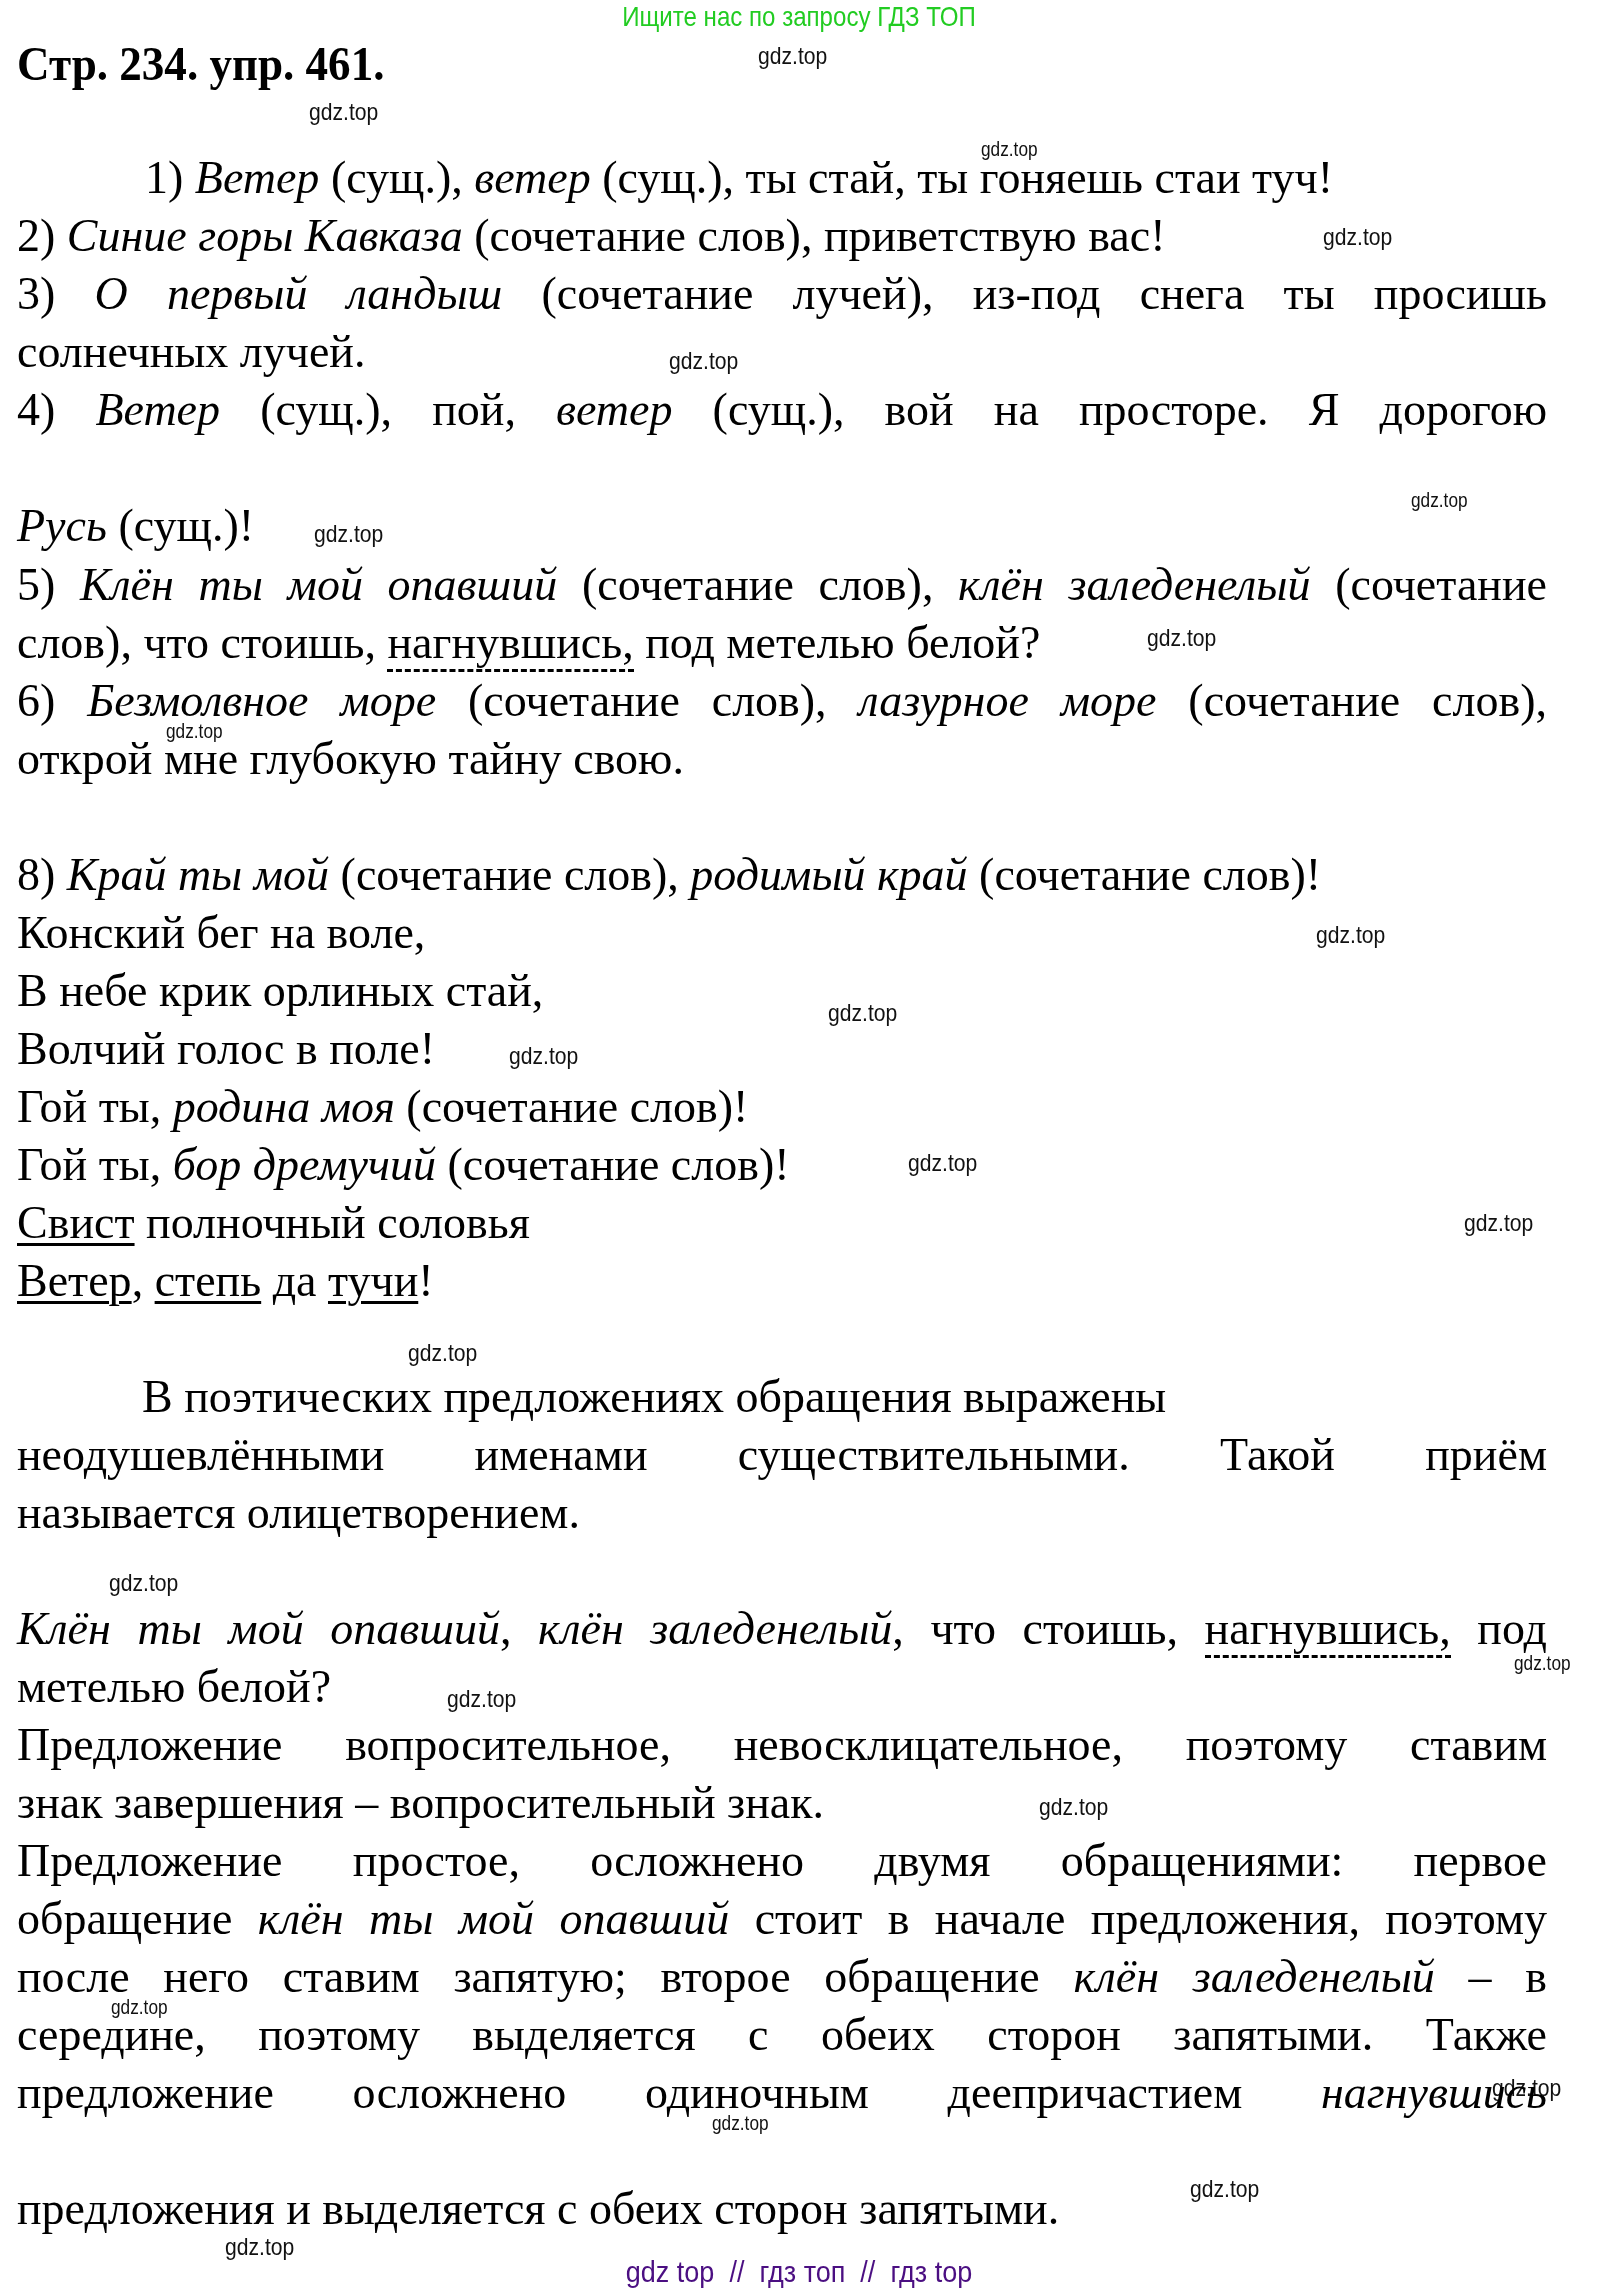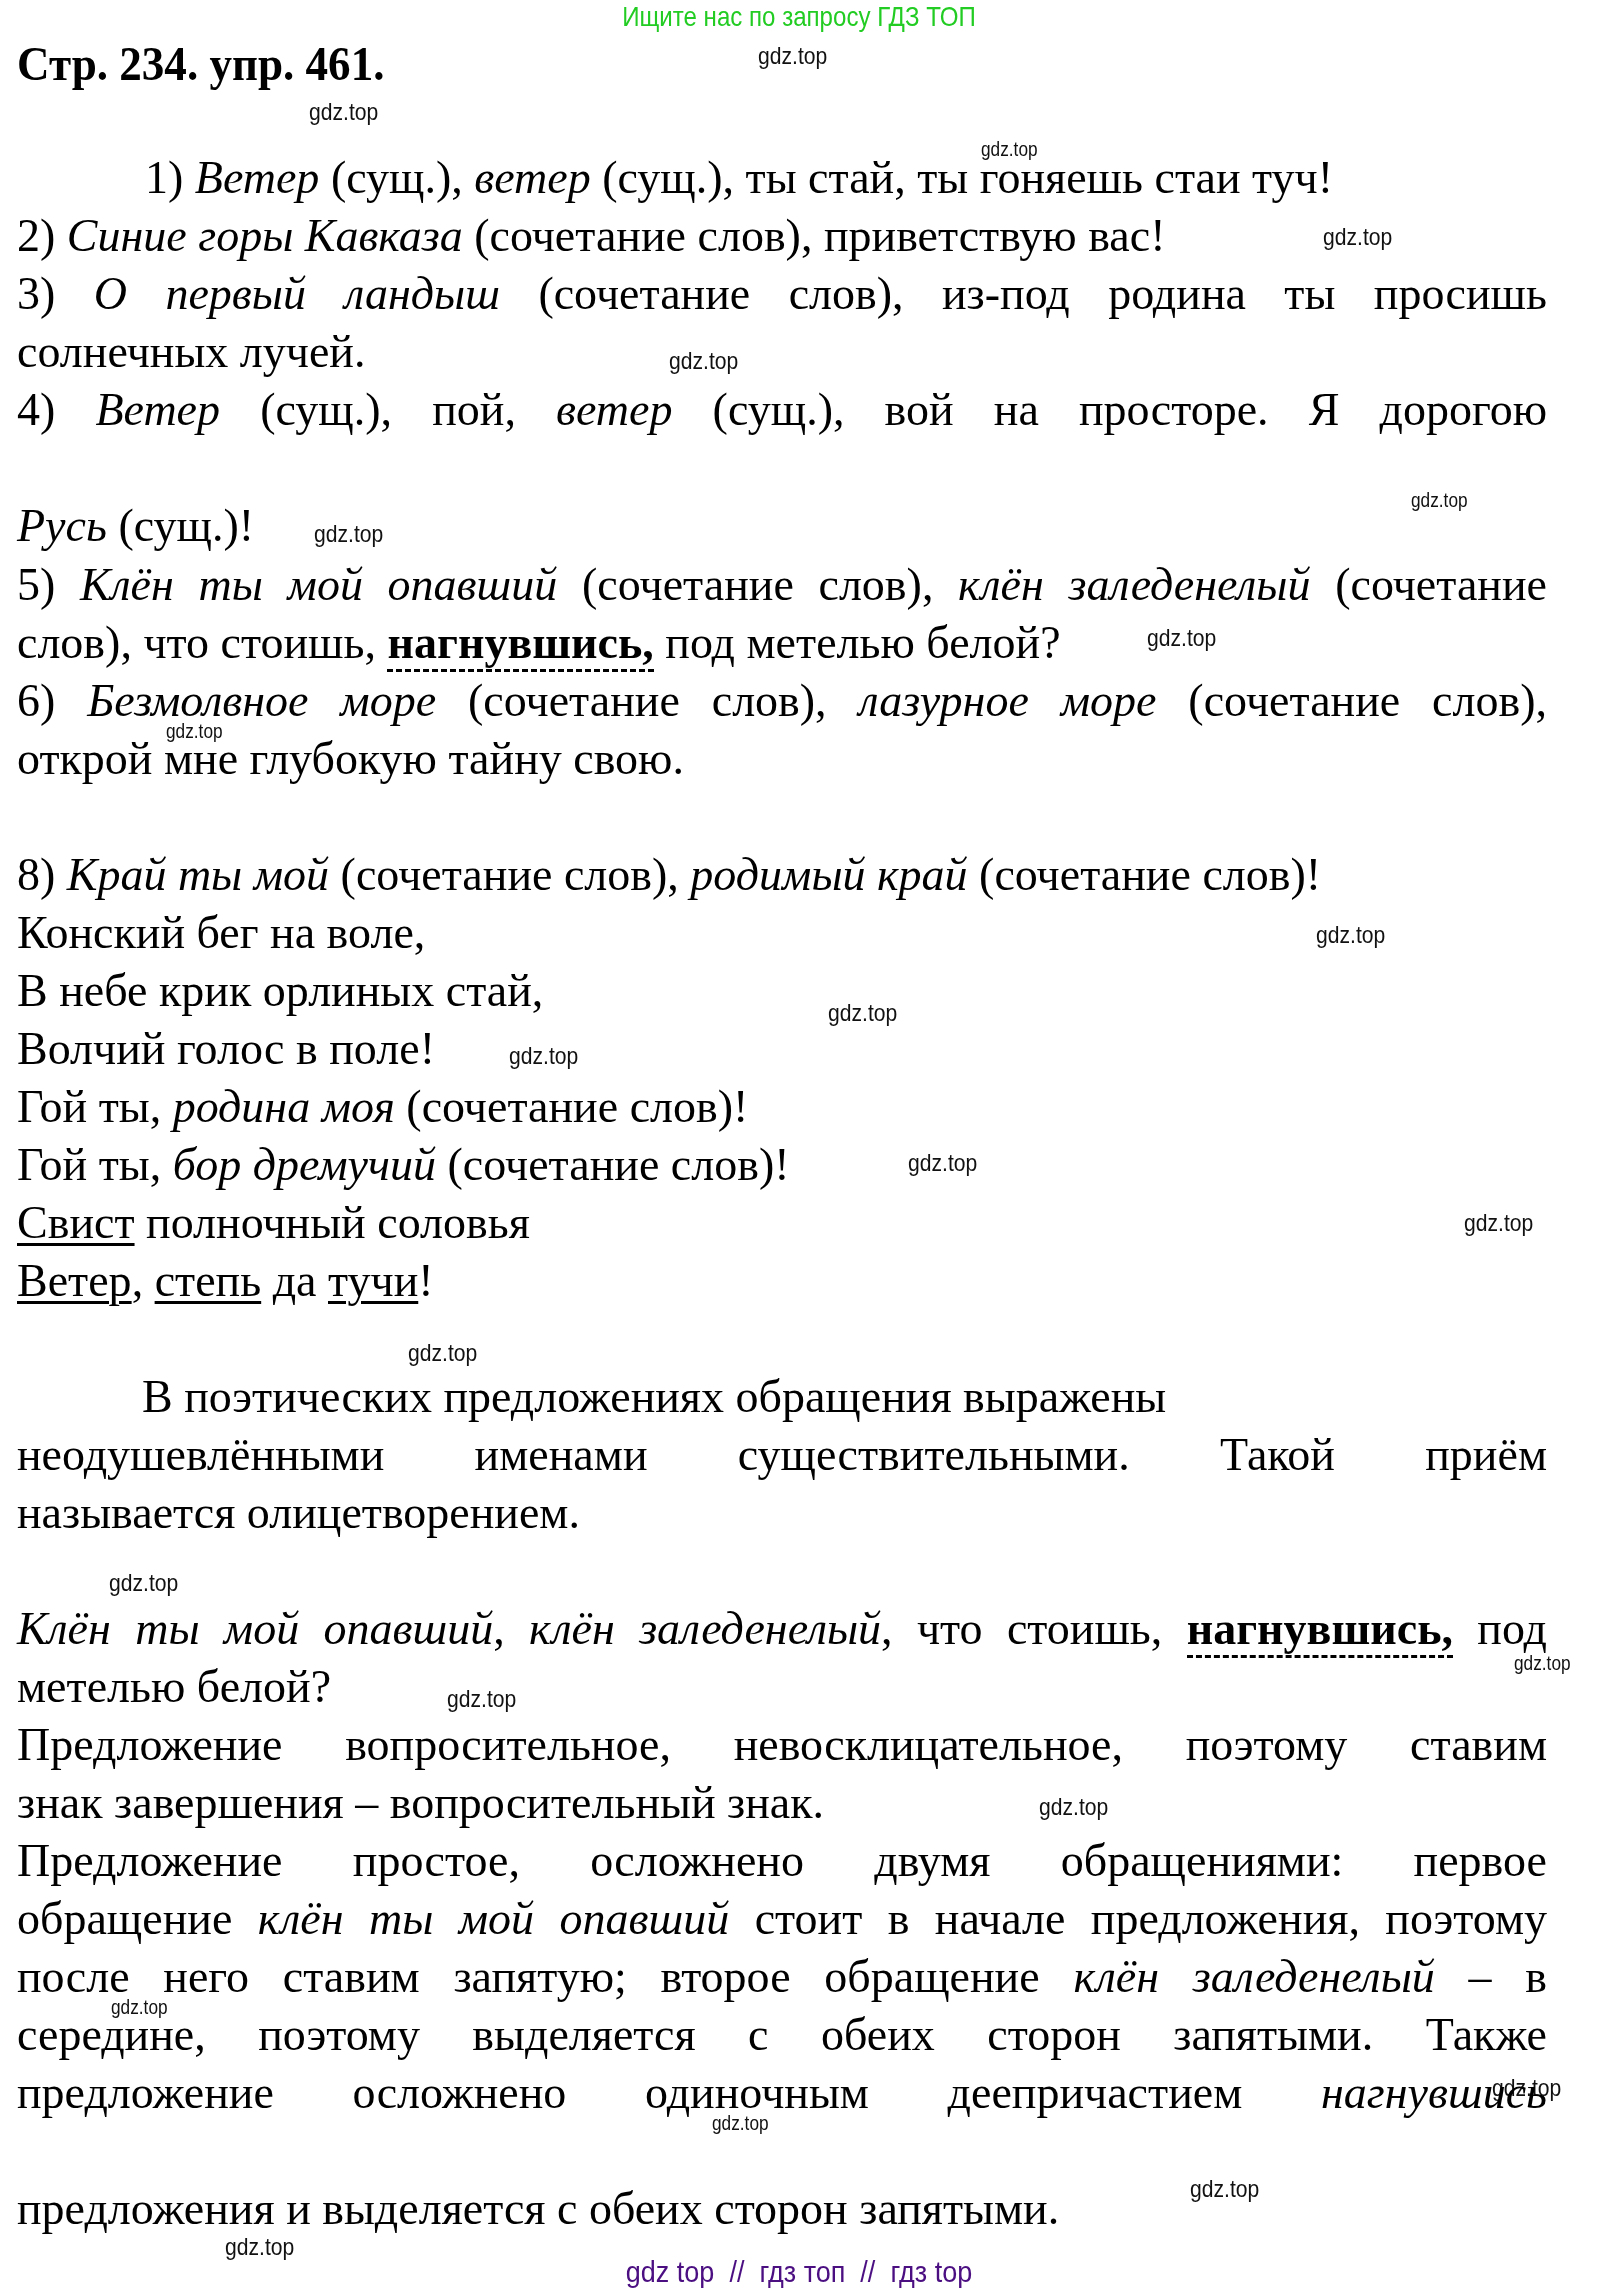"(сочетание слов), из-под родина ты" span { text: слов), из-под родина -> лучей), из-под снега }
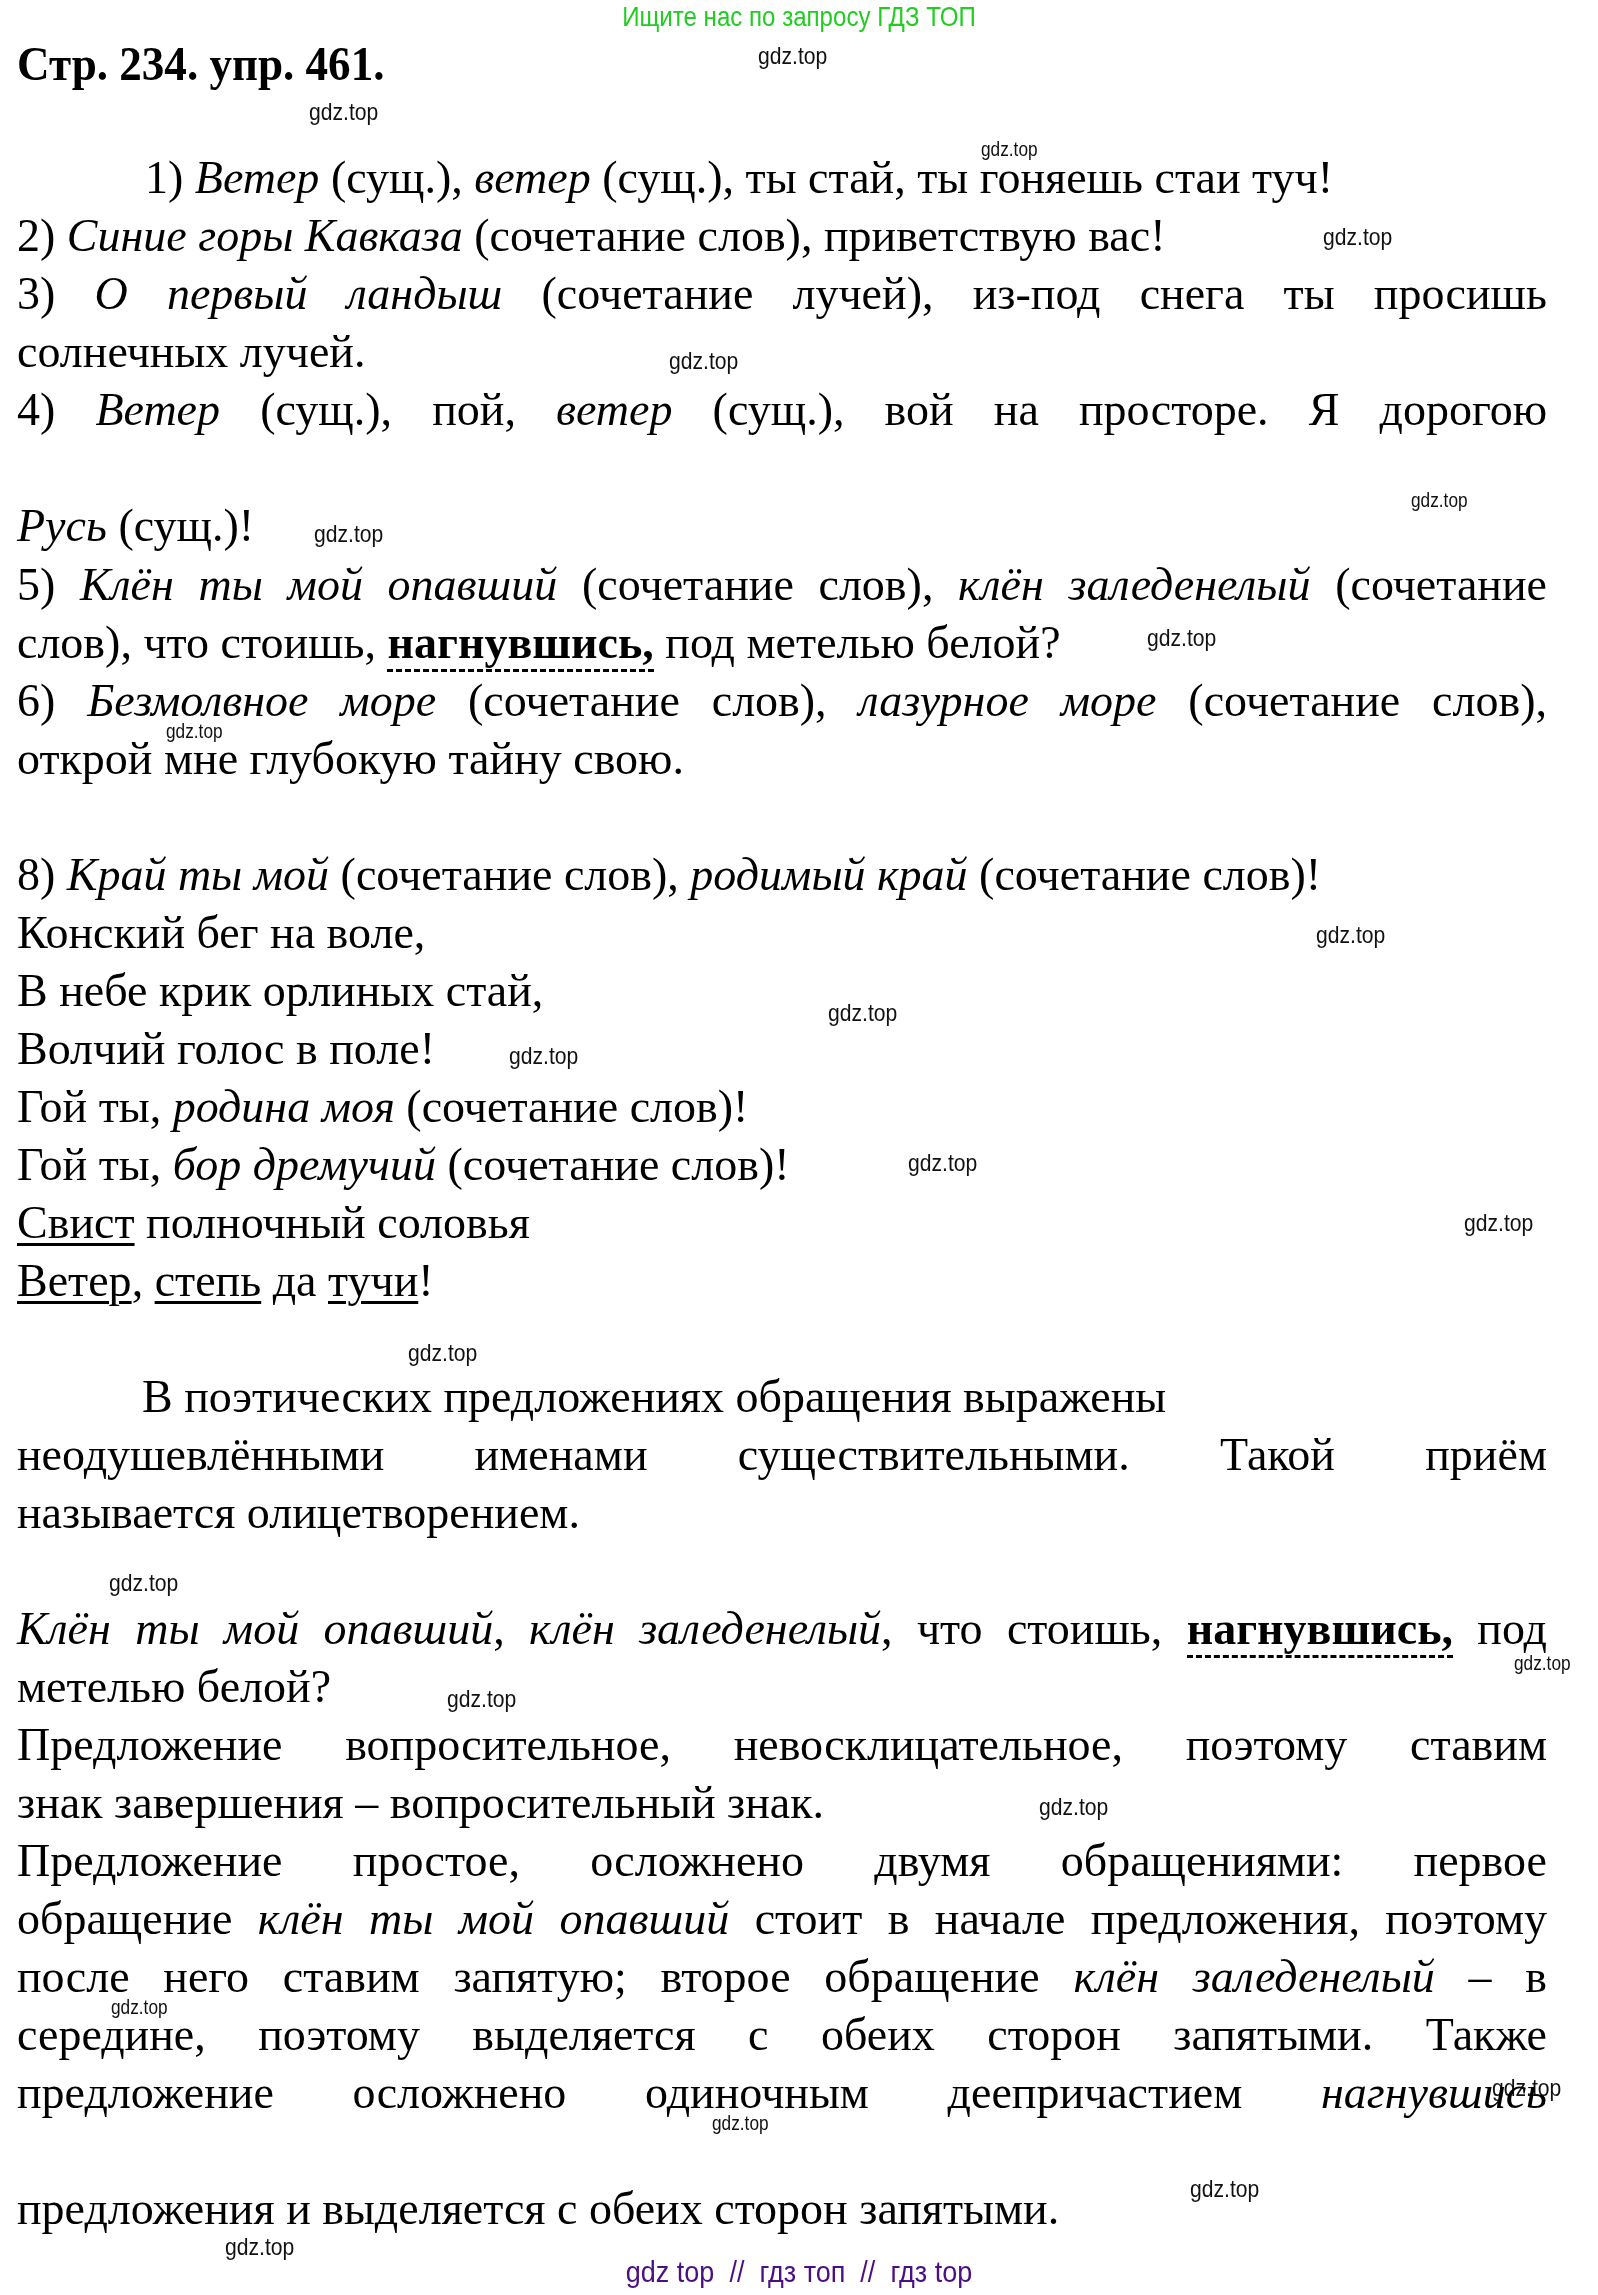"нагнувшись," .dash { font-weight: bold -> none }
